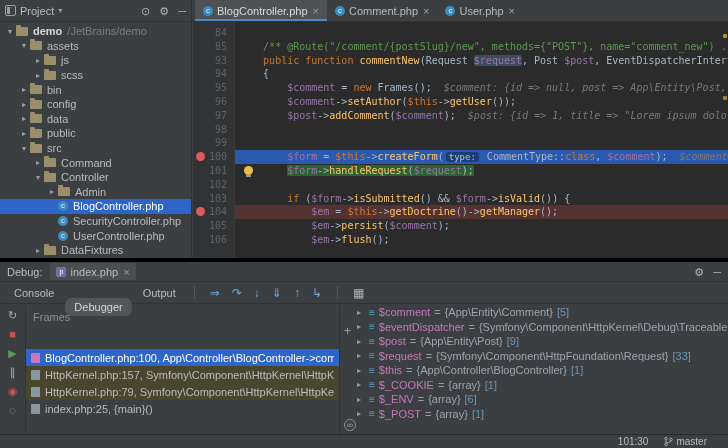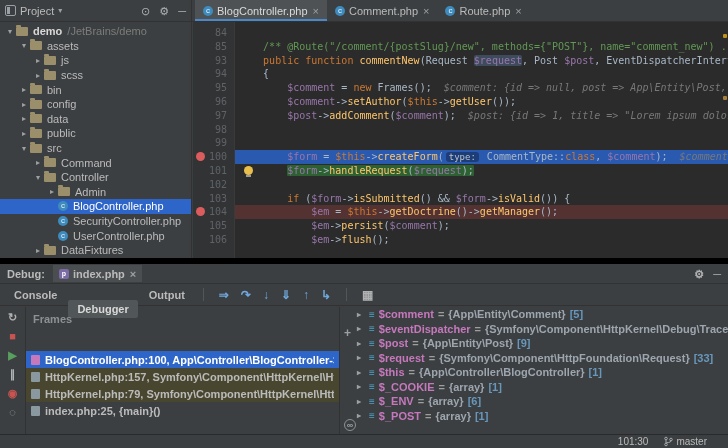"Route.php" span.etlbl { text: Route.php -> User.php }
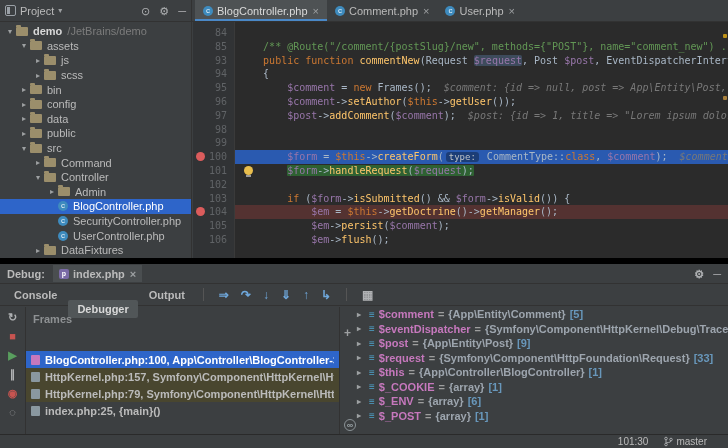"Debug:" .debug { border-top: 6px solid #000000 -> 4px solid #000000; font-weight: bold -> none }
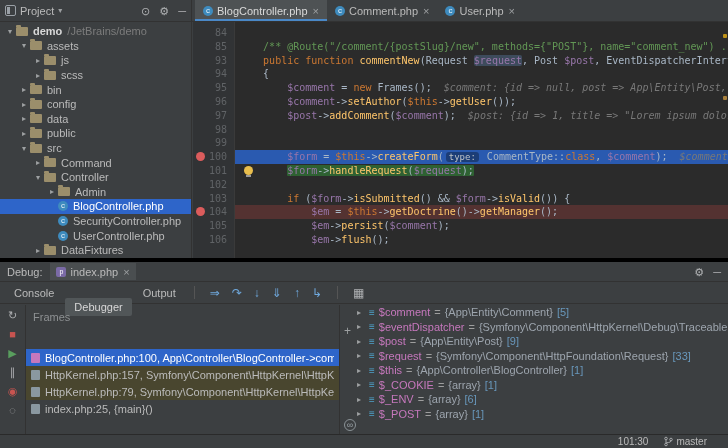"Debugger" .dtab.active { border-radius: 2px -> 7px }
